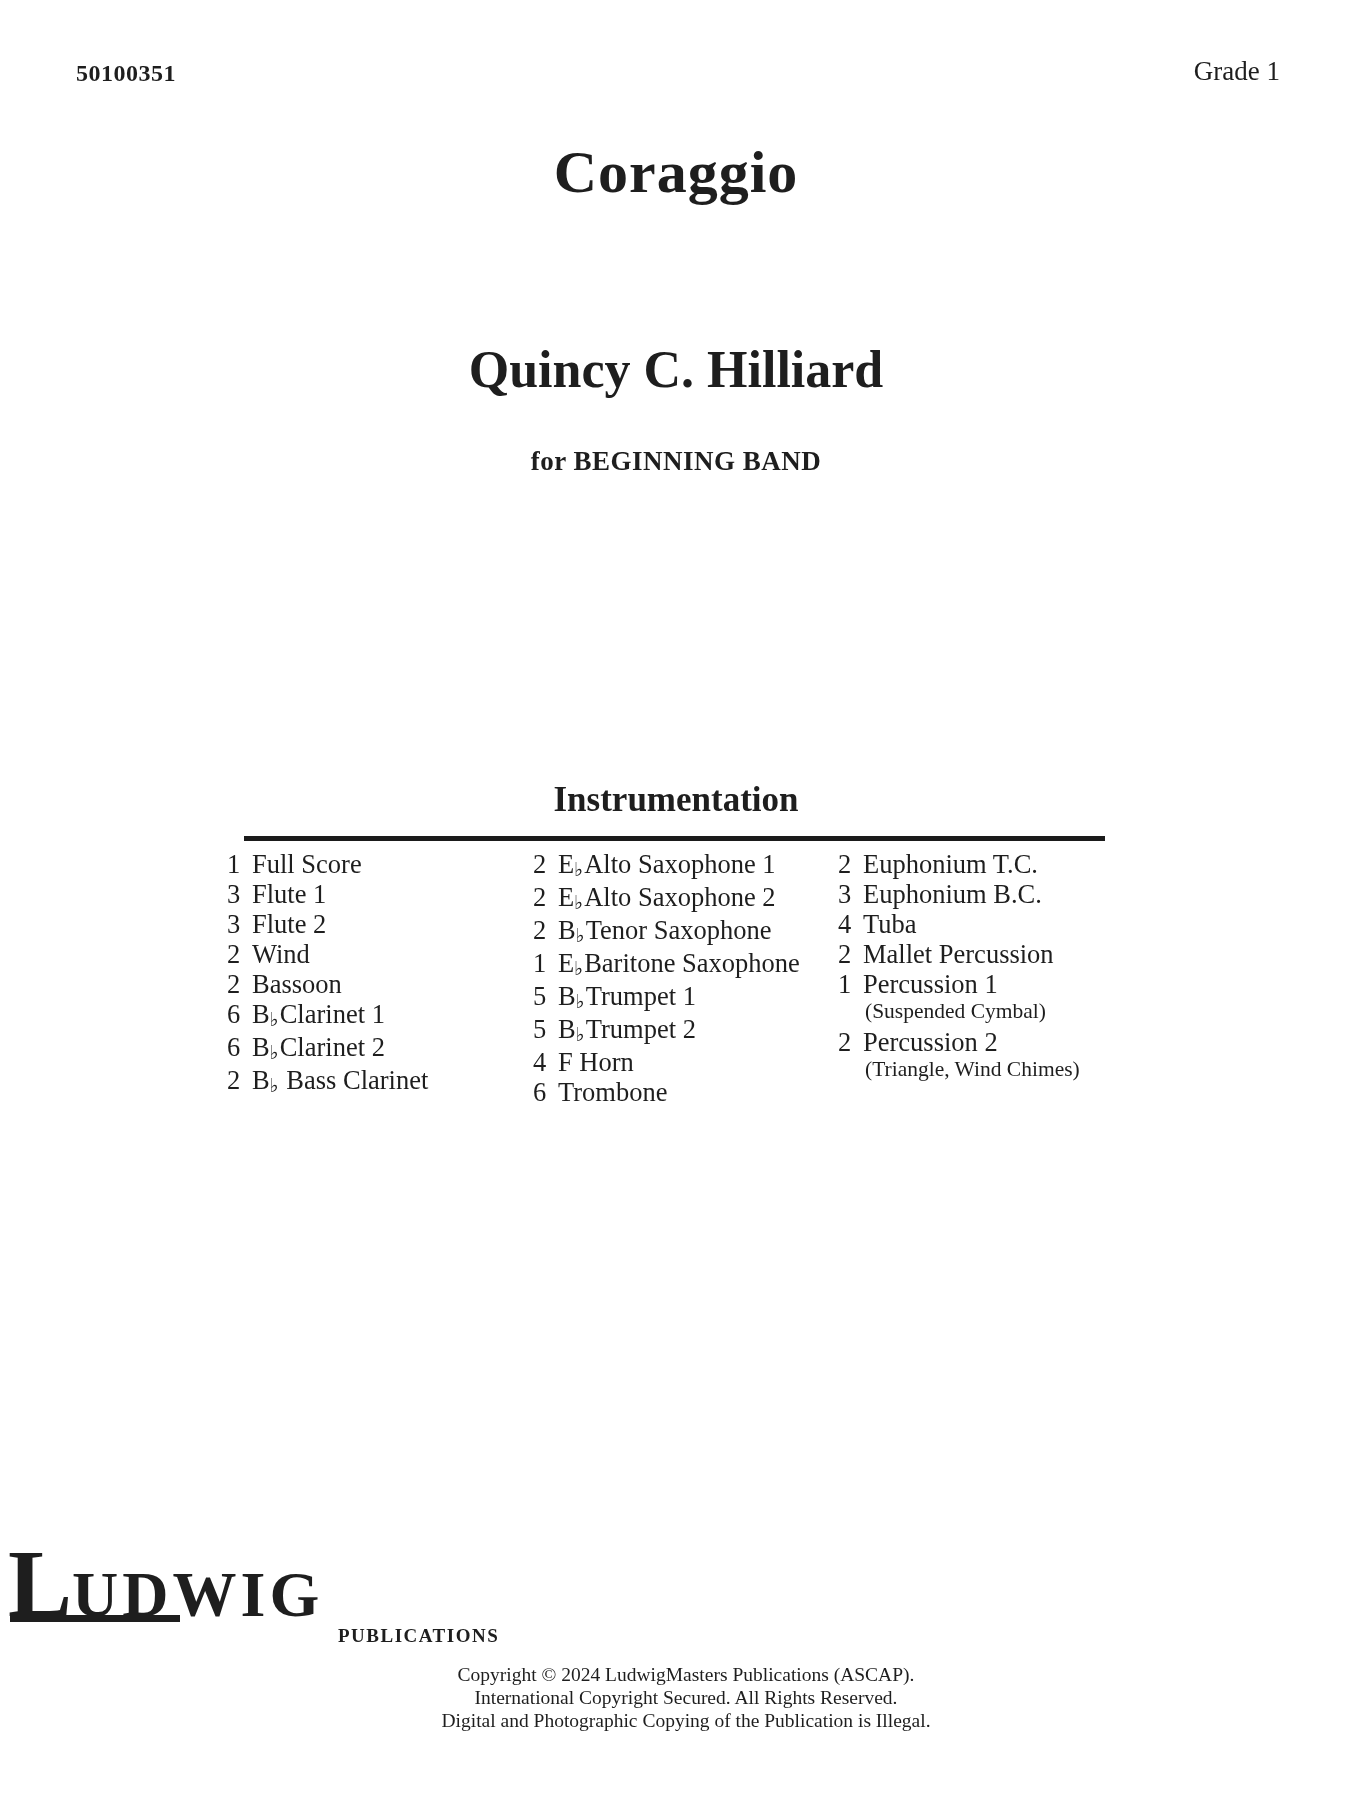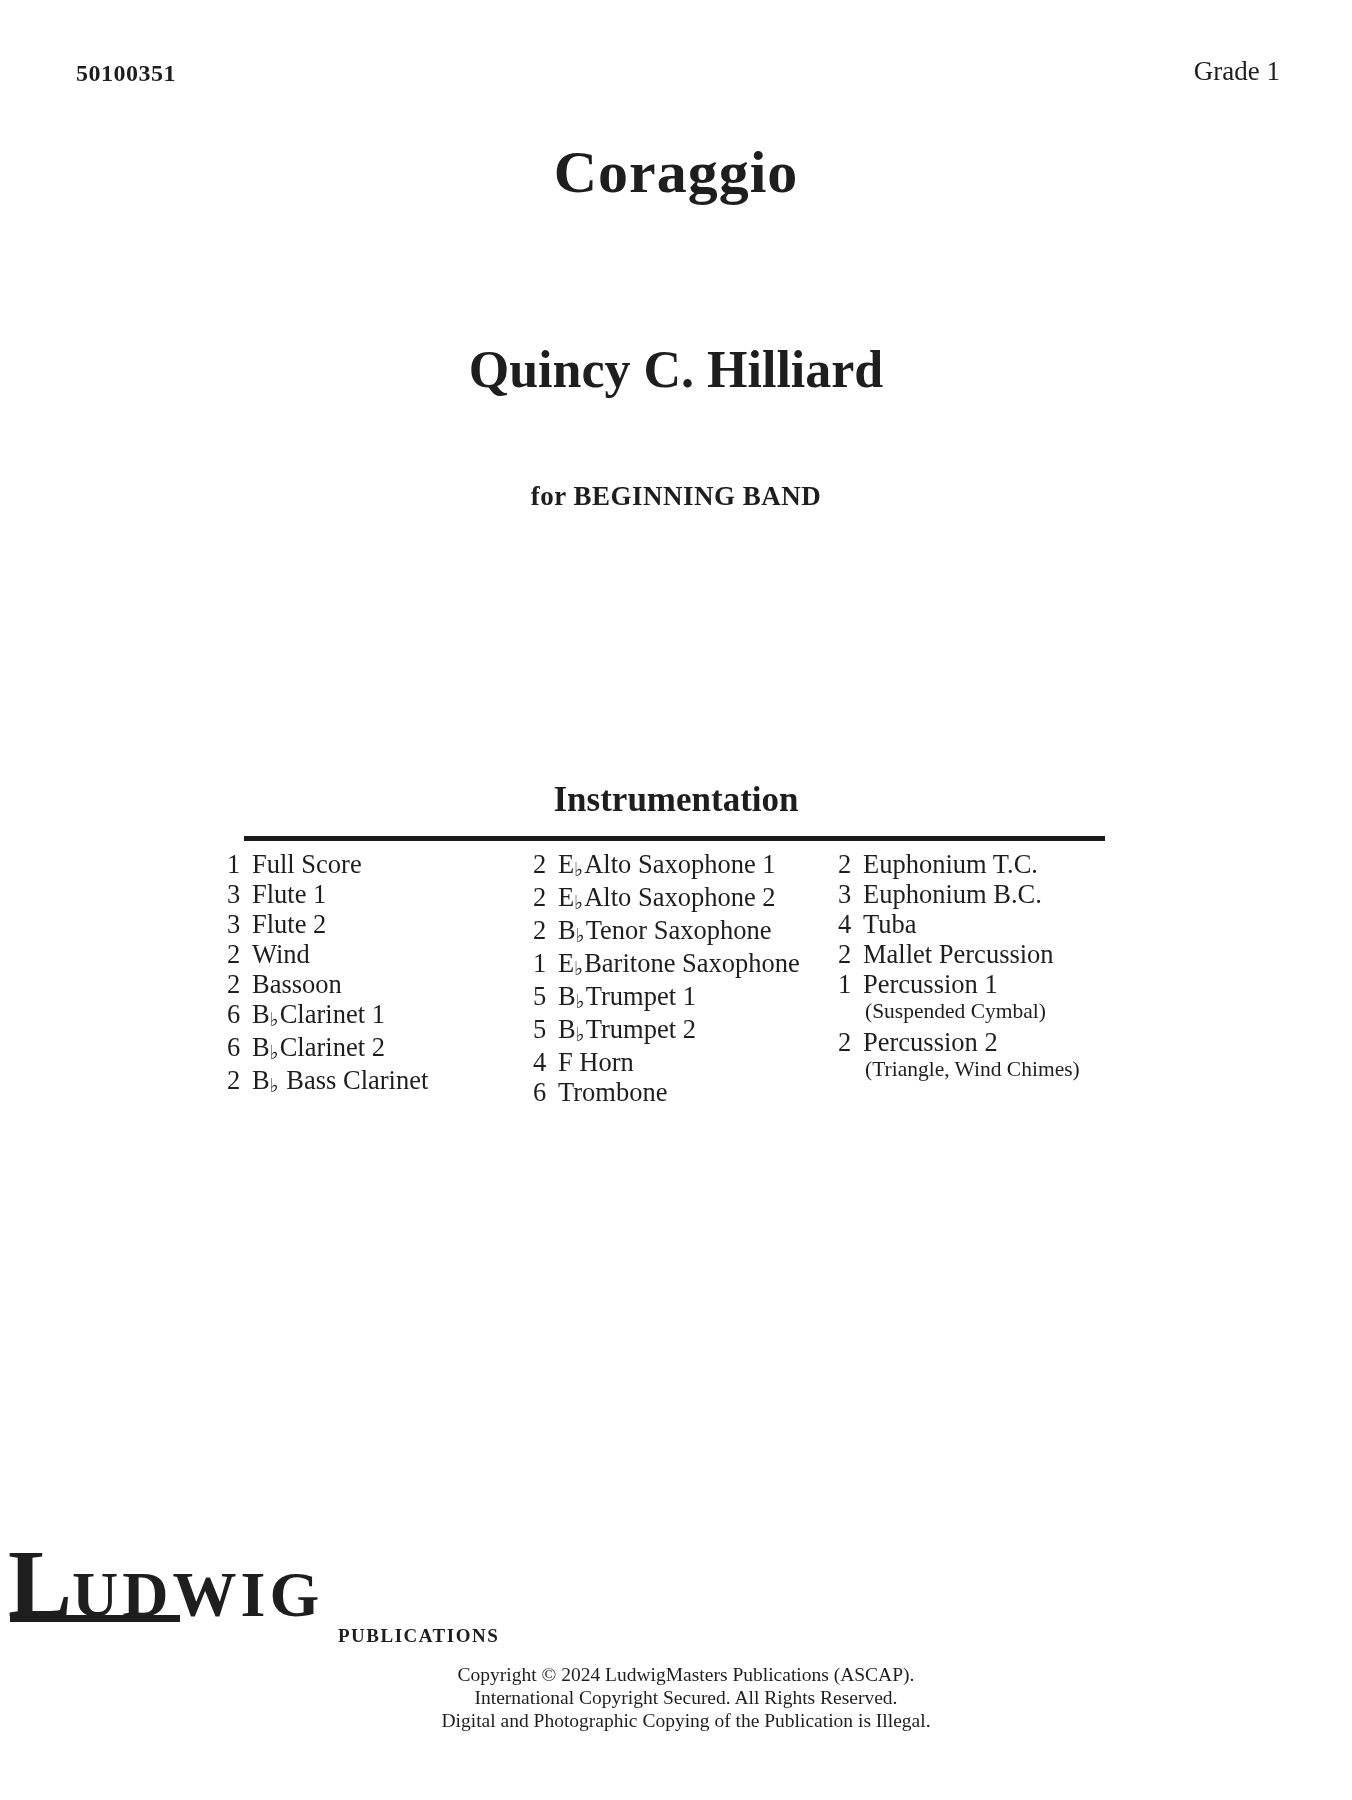"for BEGINNING BAND" .subtitle { margin-top: 35px -> none }
